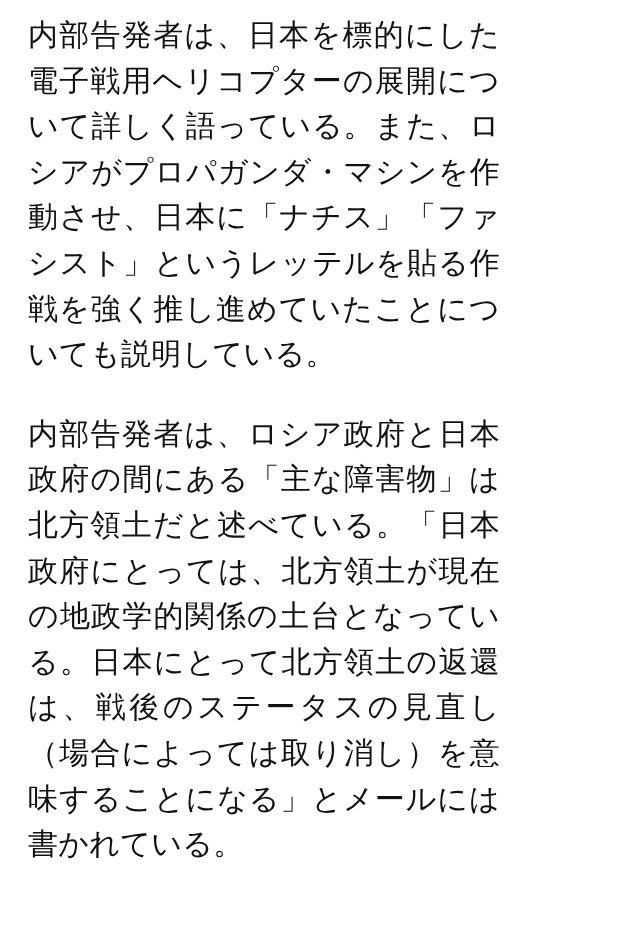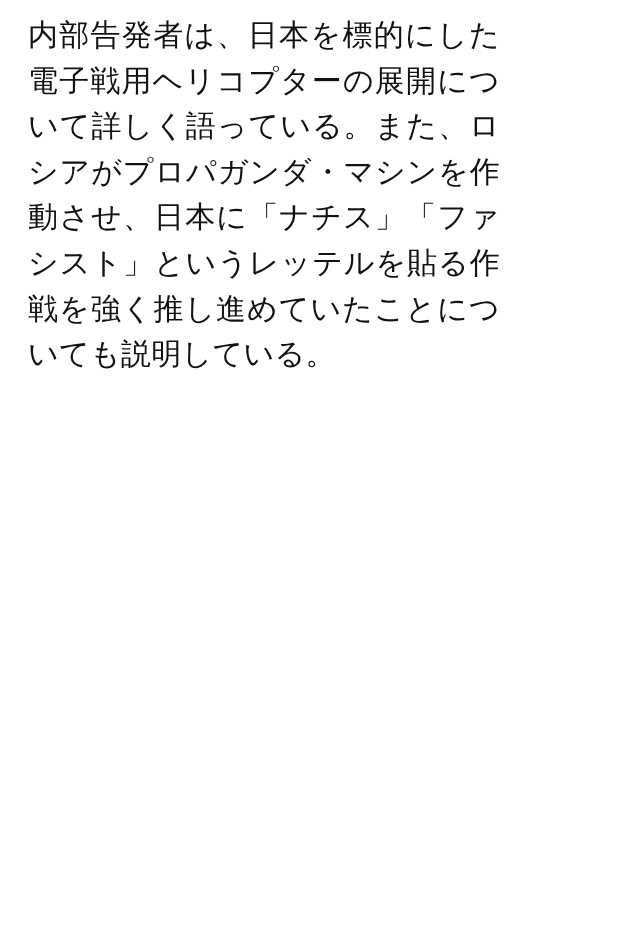"内部告発者は、ロシア政府と日本政府の間にある「主な障害物」は北方領土だと述べてい" p.para { html: none -> <p>内部告発者は、ロシア政府と日本政府の間にある「主な障害物」は北方領土だと述べている。「日本政府にとっては、北方領土が現在の地政学的関係の土台となっている。日本にとって北方領土の返還は、戦後のステータスの見直し（場合によっては取り消し）を意味することになる」とメールには書かれている。</p> }
